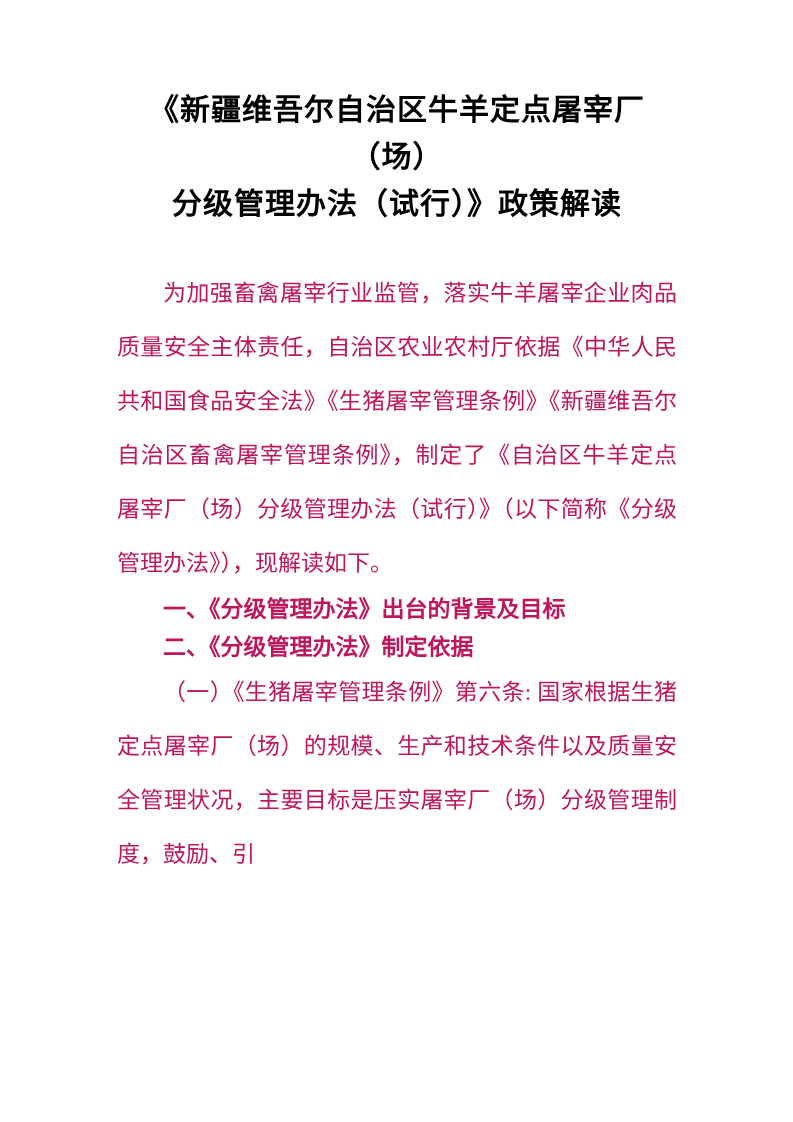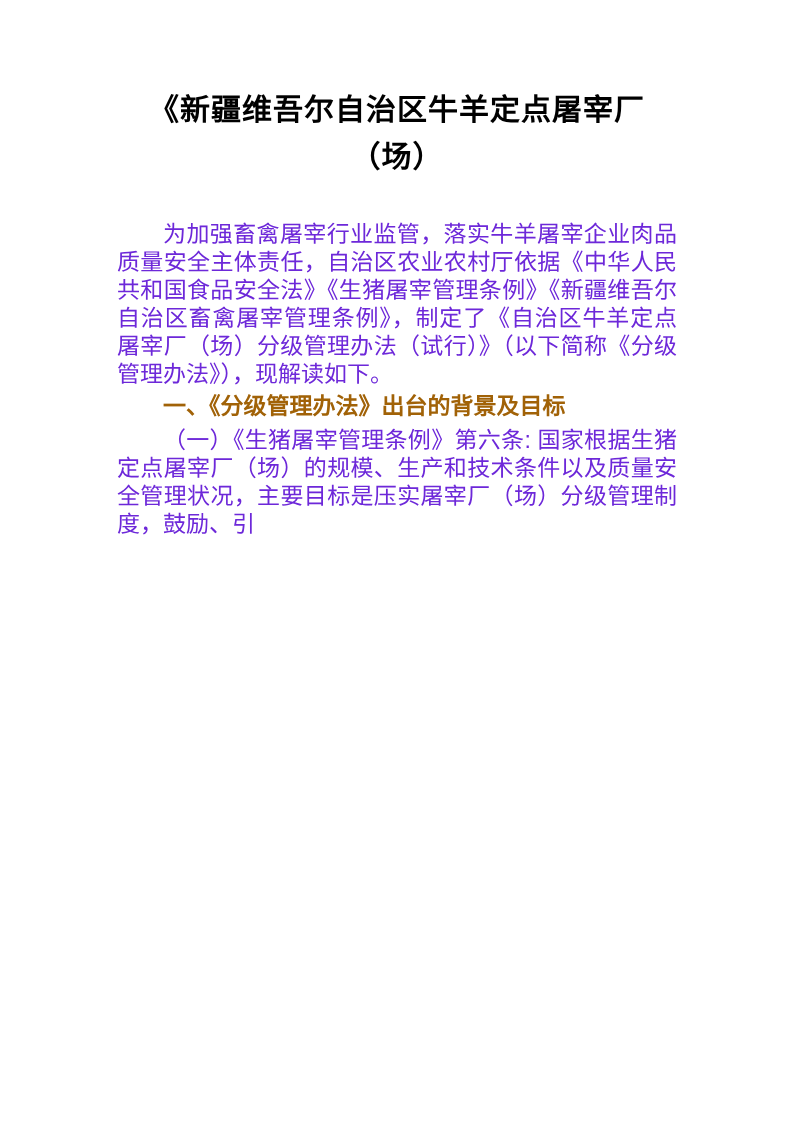"分级管理办法（试行）》政策解读" span.title-line { html: none -> <span>分级管理办法（试行）》政策解读</span> }
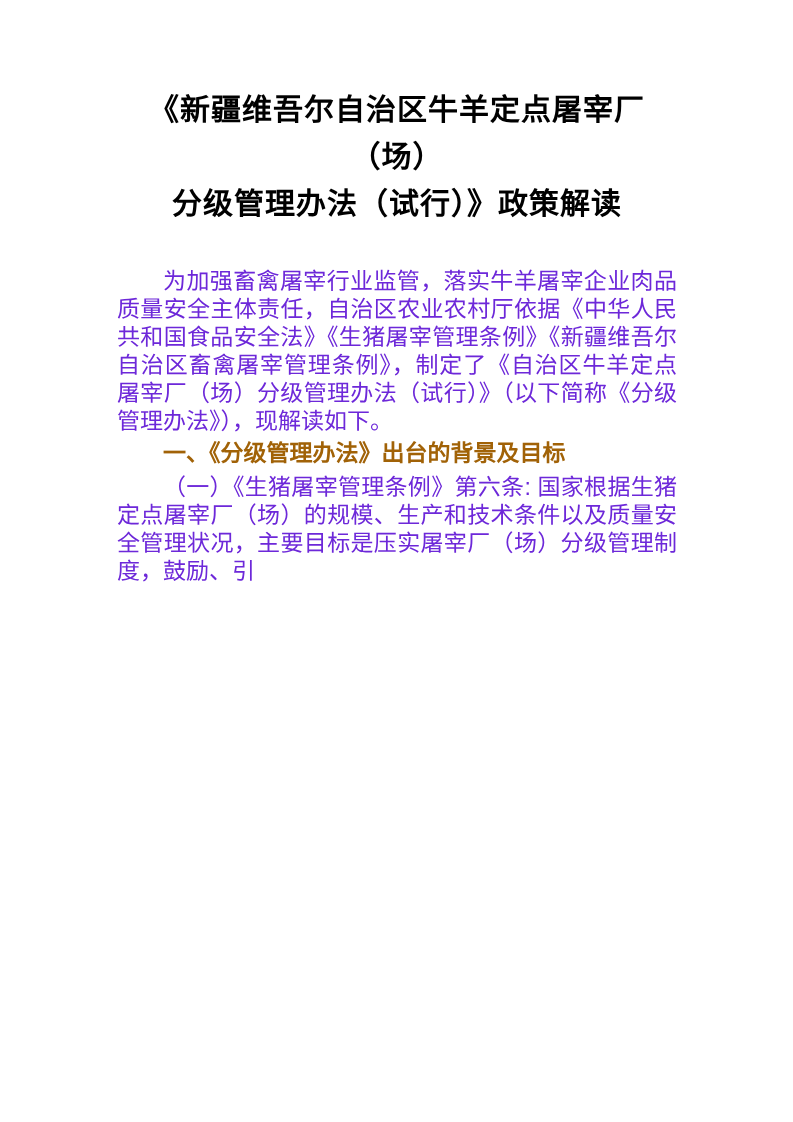"为加强畜禽屠宰行业监管，落实牛羊屠宰企业肉品质量安全主体责任，自治区农业农村厅依" .para { color: #6d28d9 -> #be185d; font-family: Liberation Sans, sans-serif -> Liberation Serif, serif; line-height: 28px -> 54px }
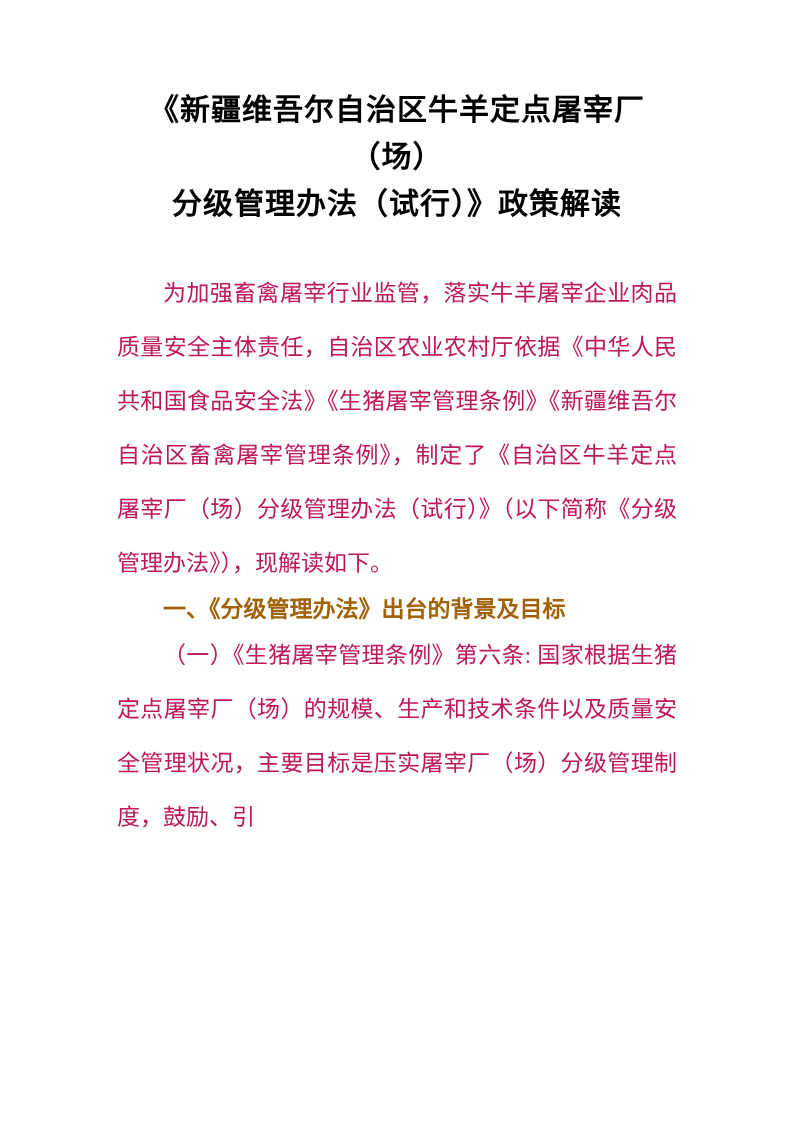"一、《分级管理办法》出台的背景及目标" .heading { color: #a16207 -> #be185d }
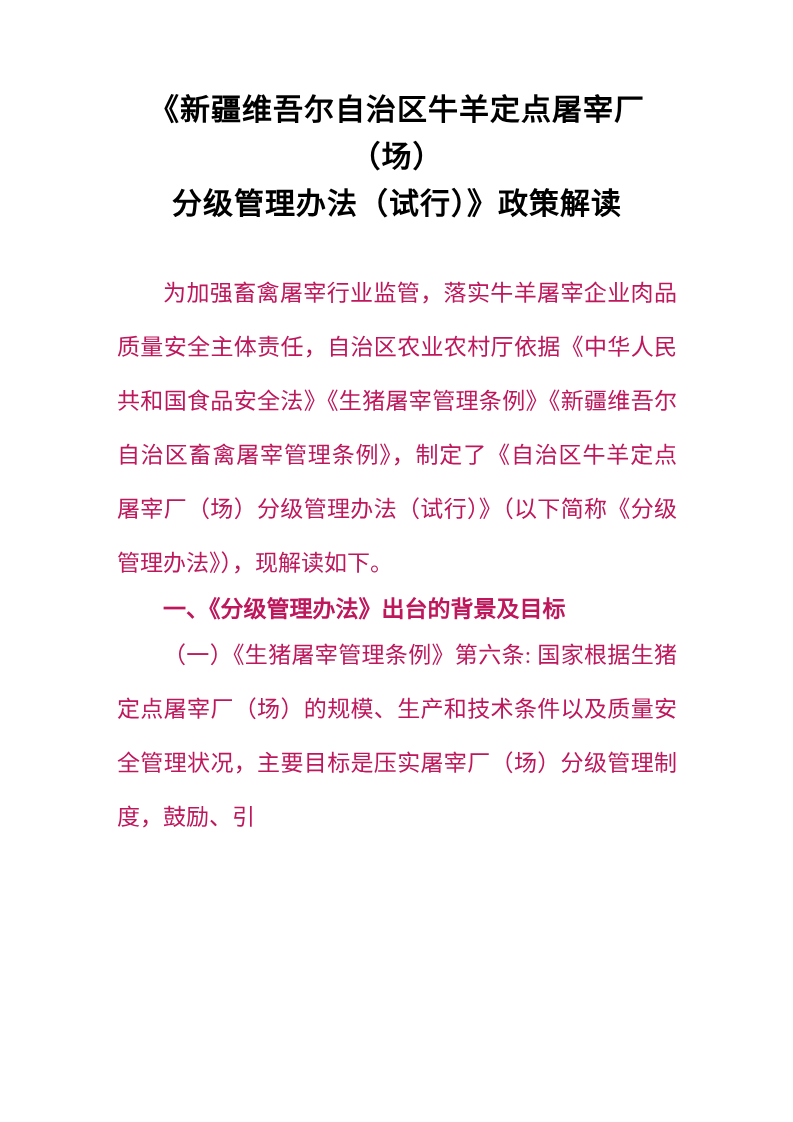"二、《分级管理办法》制定依据" h2.heading { html: none -> <h2>二、《分级管理办法》制定依据</h2> }
